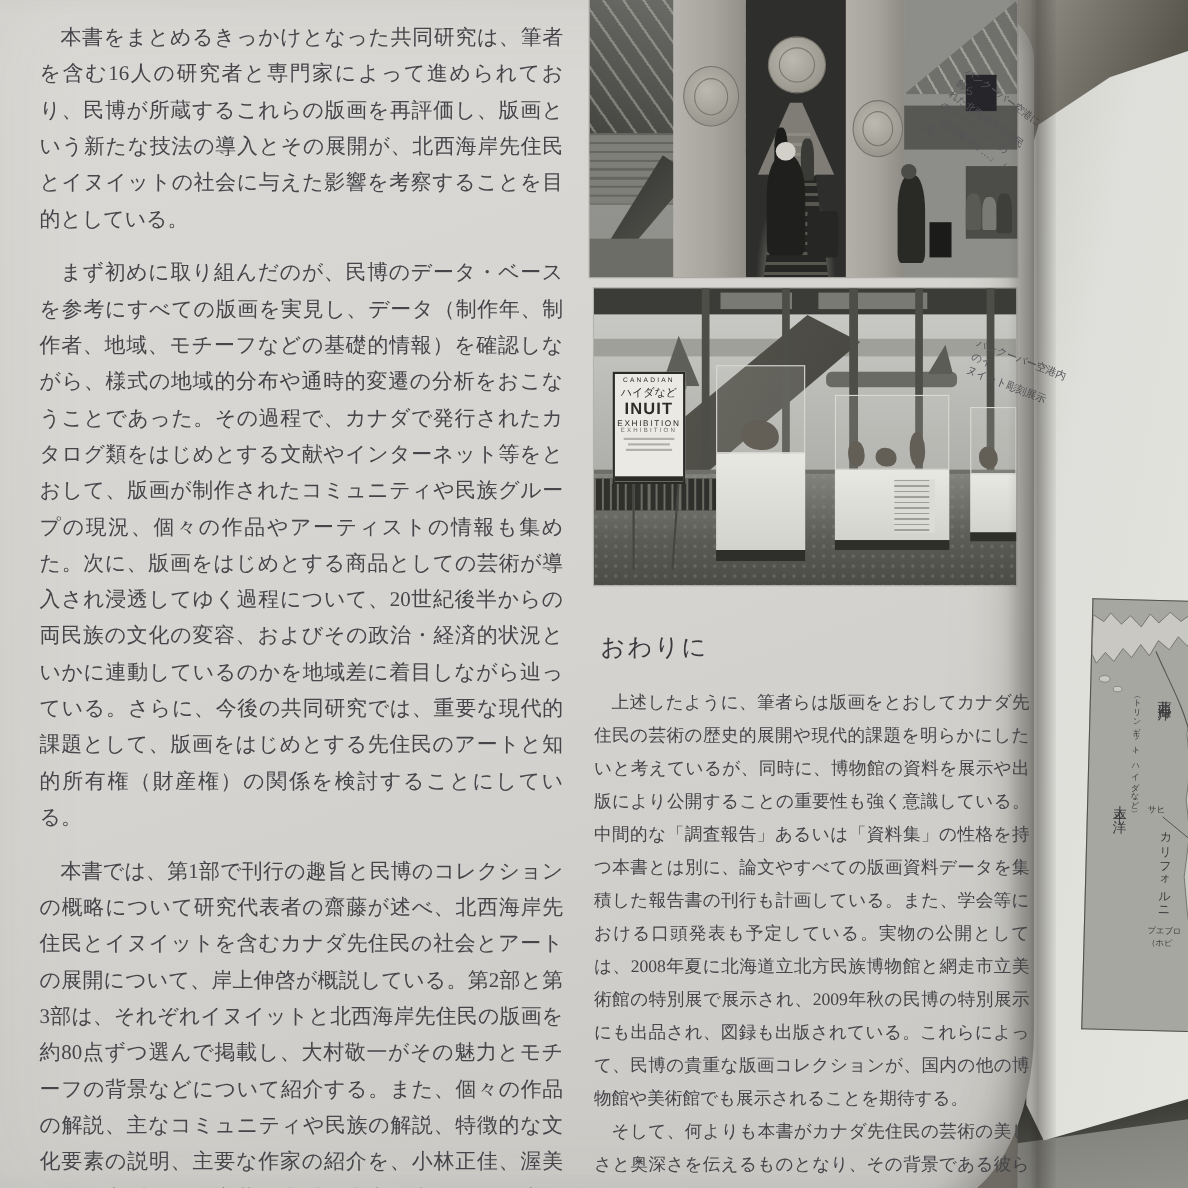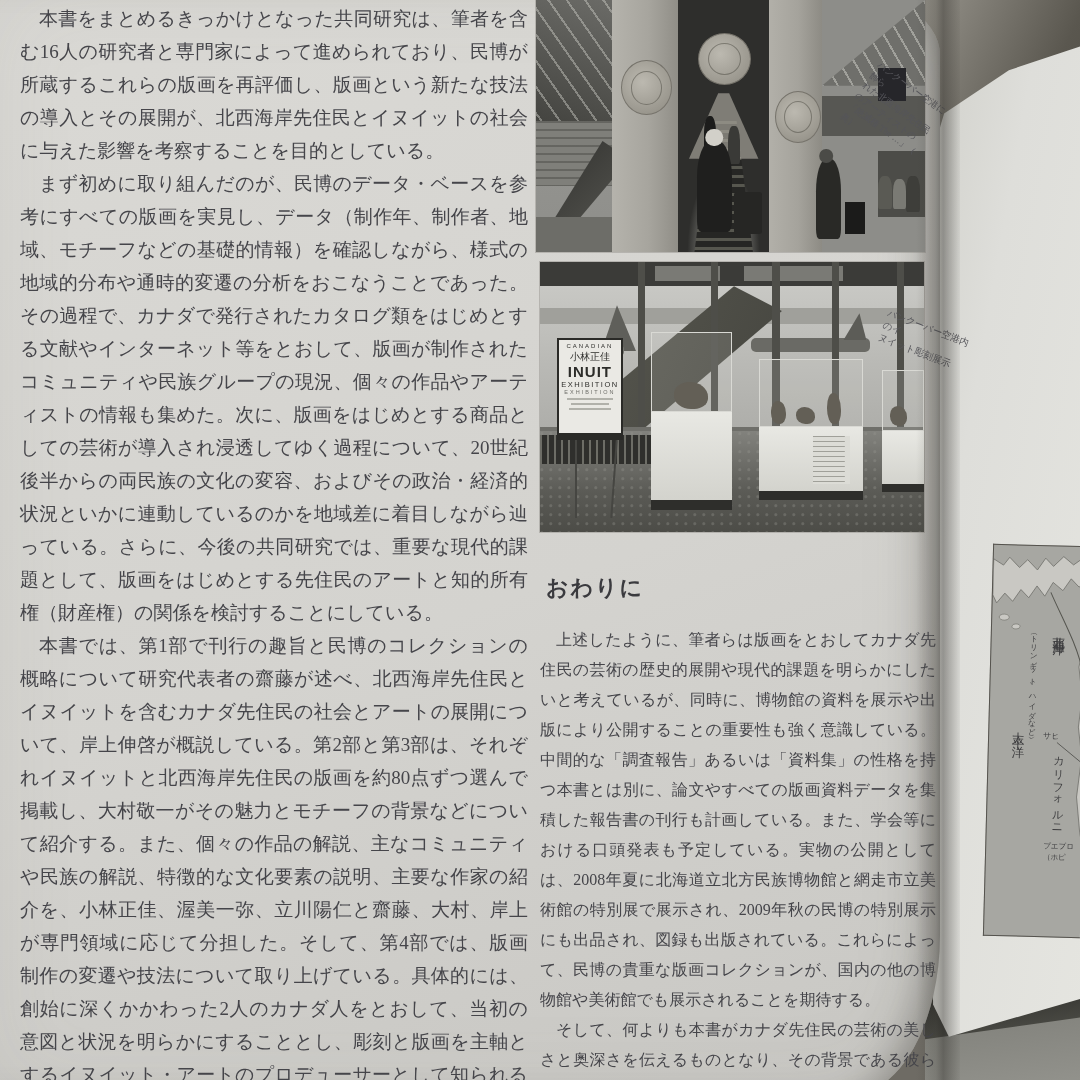"本書をまとめるきっかけとなった共同研究は、筆者を含む16人の研究者と専門家によっ" .main-col p { margin: 0 -> 16px }
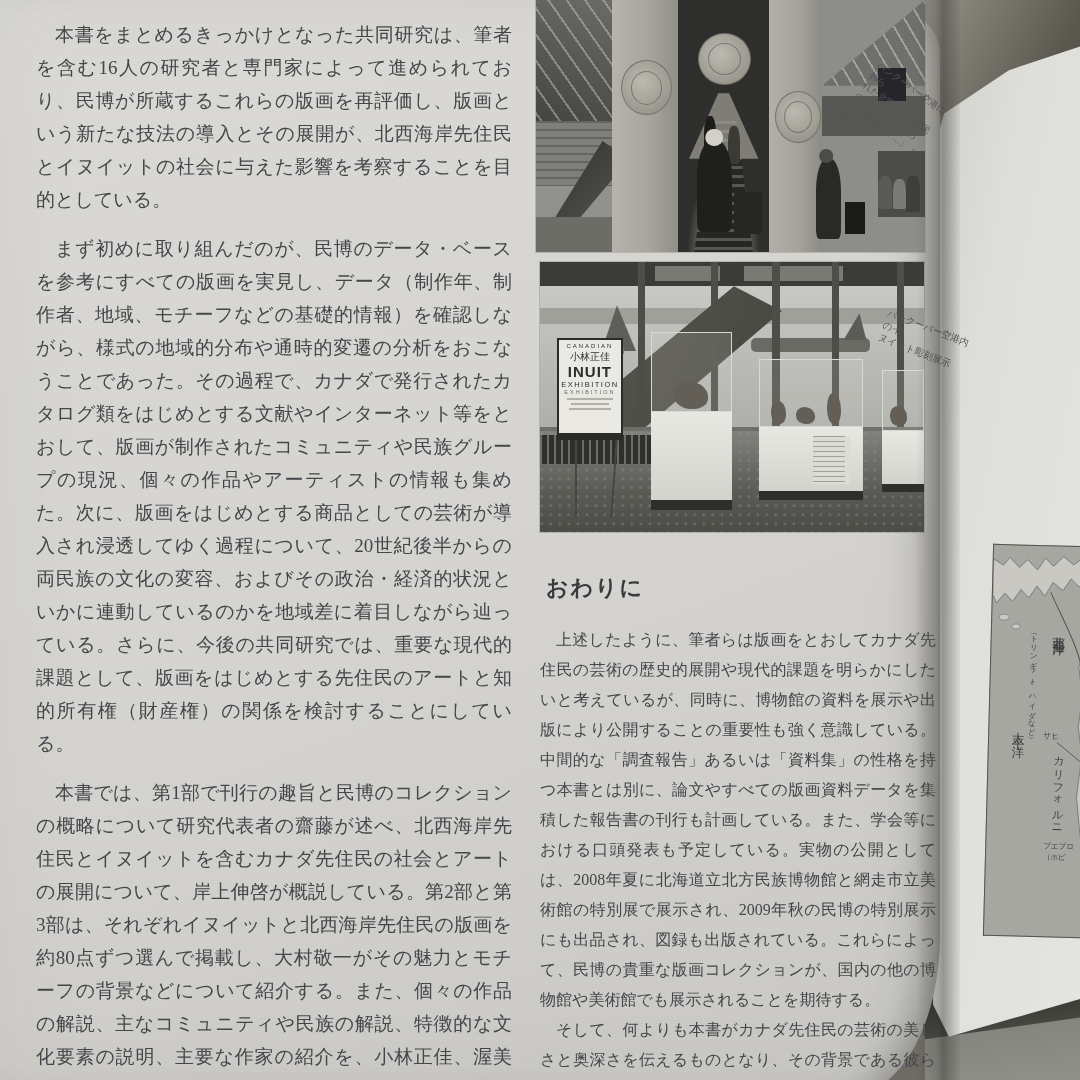"小林正佳" div.syl { text: 小林正佳 -> ハイダなど }
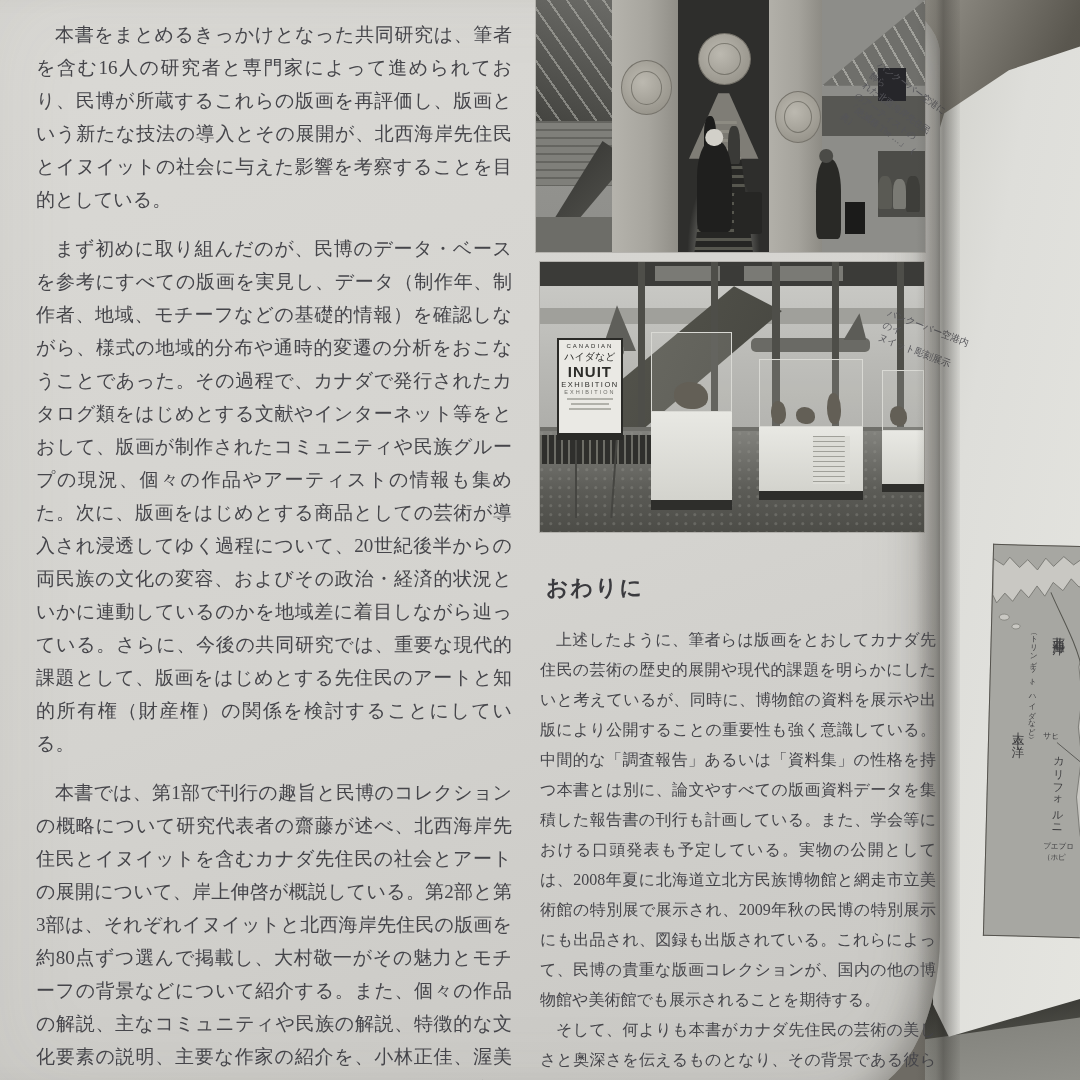"おわりに" .owarini { font-weight: 700 -> 400 }
